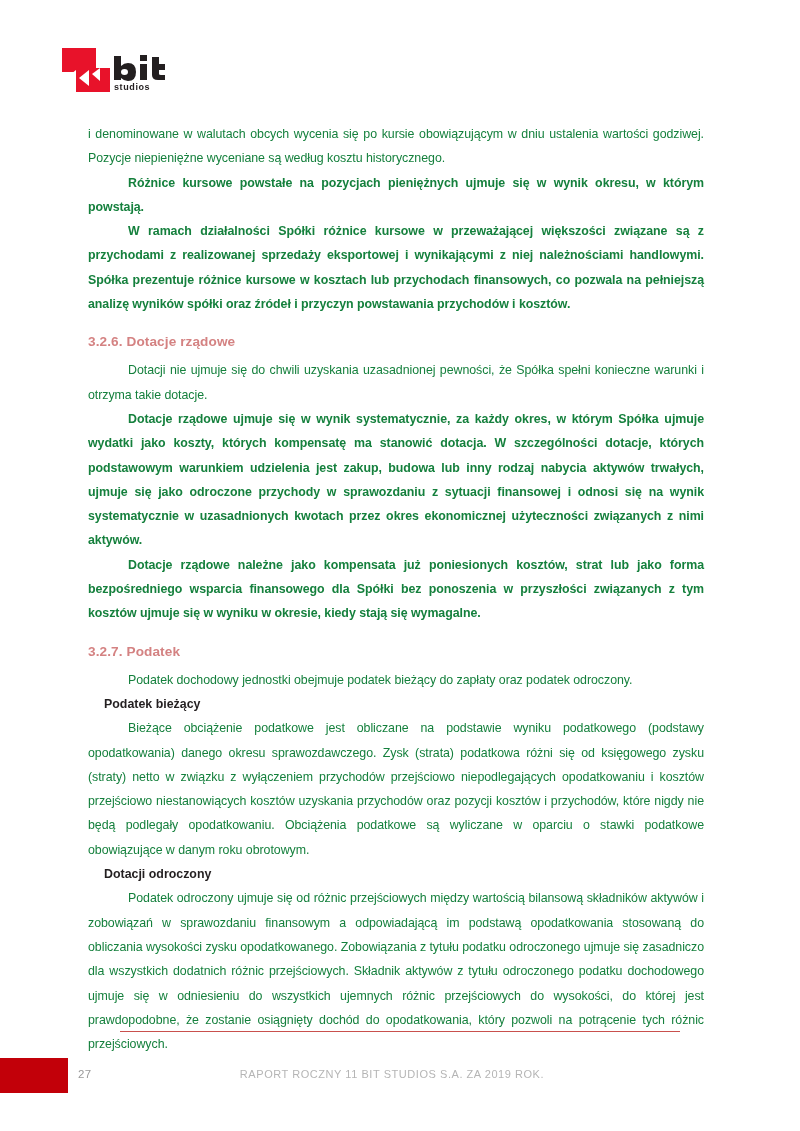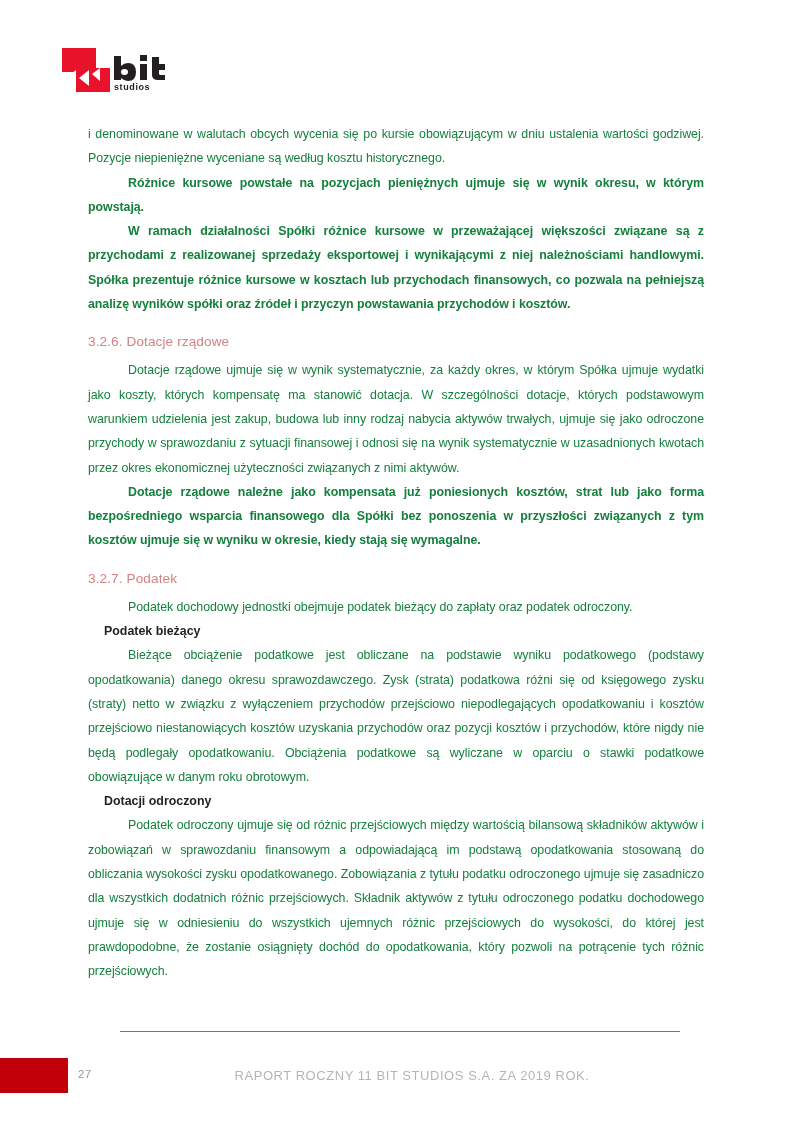"3.2.6. Dotacje rządowe" h2.section-heading { font-weight: normal -> bold }
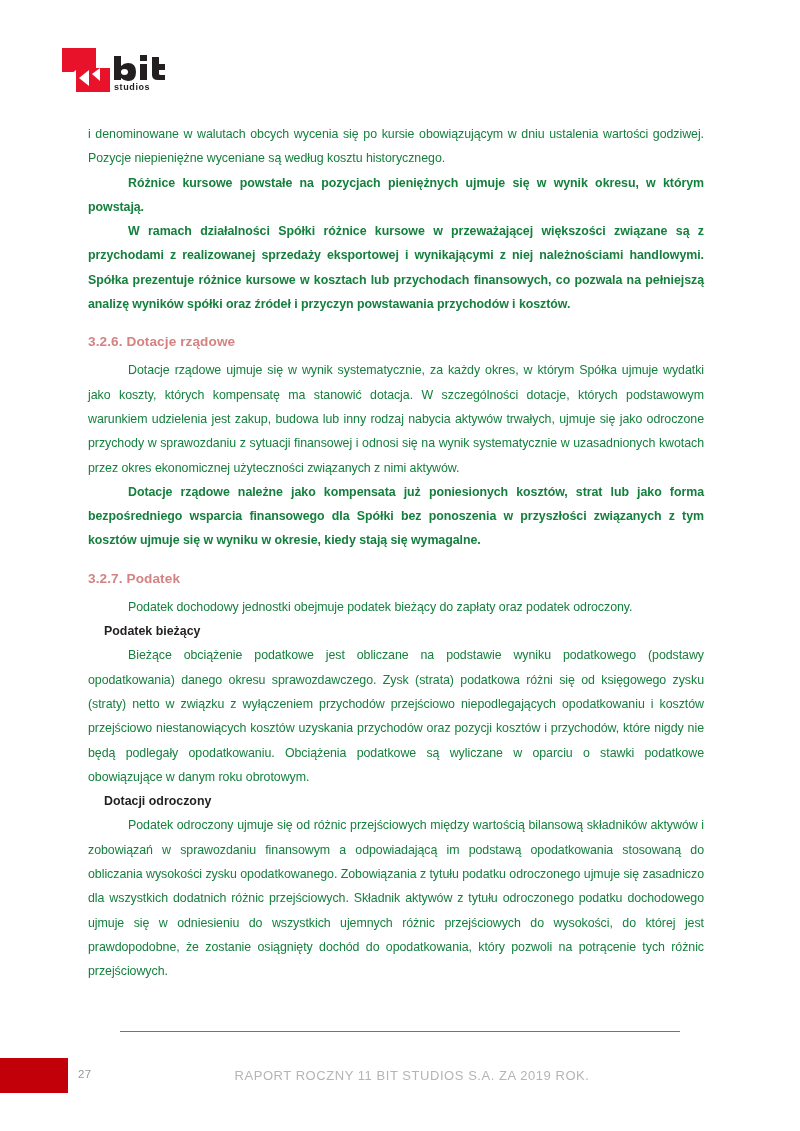"Dotacji nie ujmuje się do" p.body-text { html: none -> <p>Dotacji nie ujmuje się do chwili uzyskania uzasadnionej pewności, że Spółka spełni konieczne warunki i otrzyma takie dotacje.</p> }
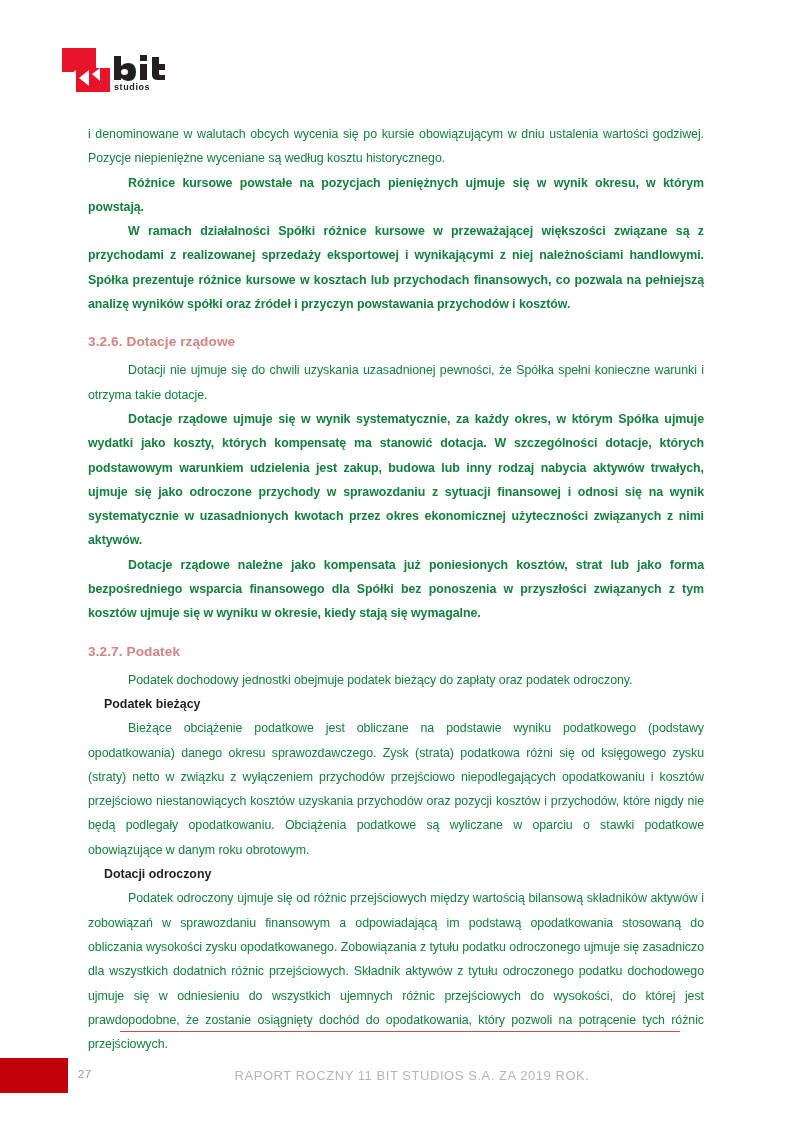"RAPORT ROCZNY 11 BIT STUDIOS" .footer-title { font-size: 13px -> 11px; left: 132px -> 112px }
